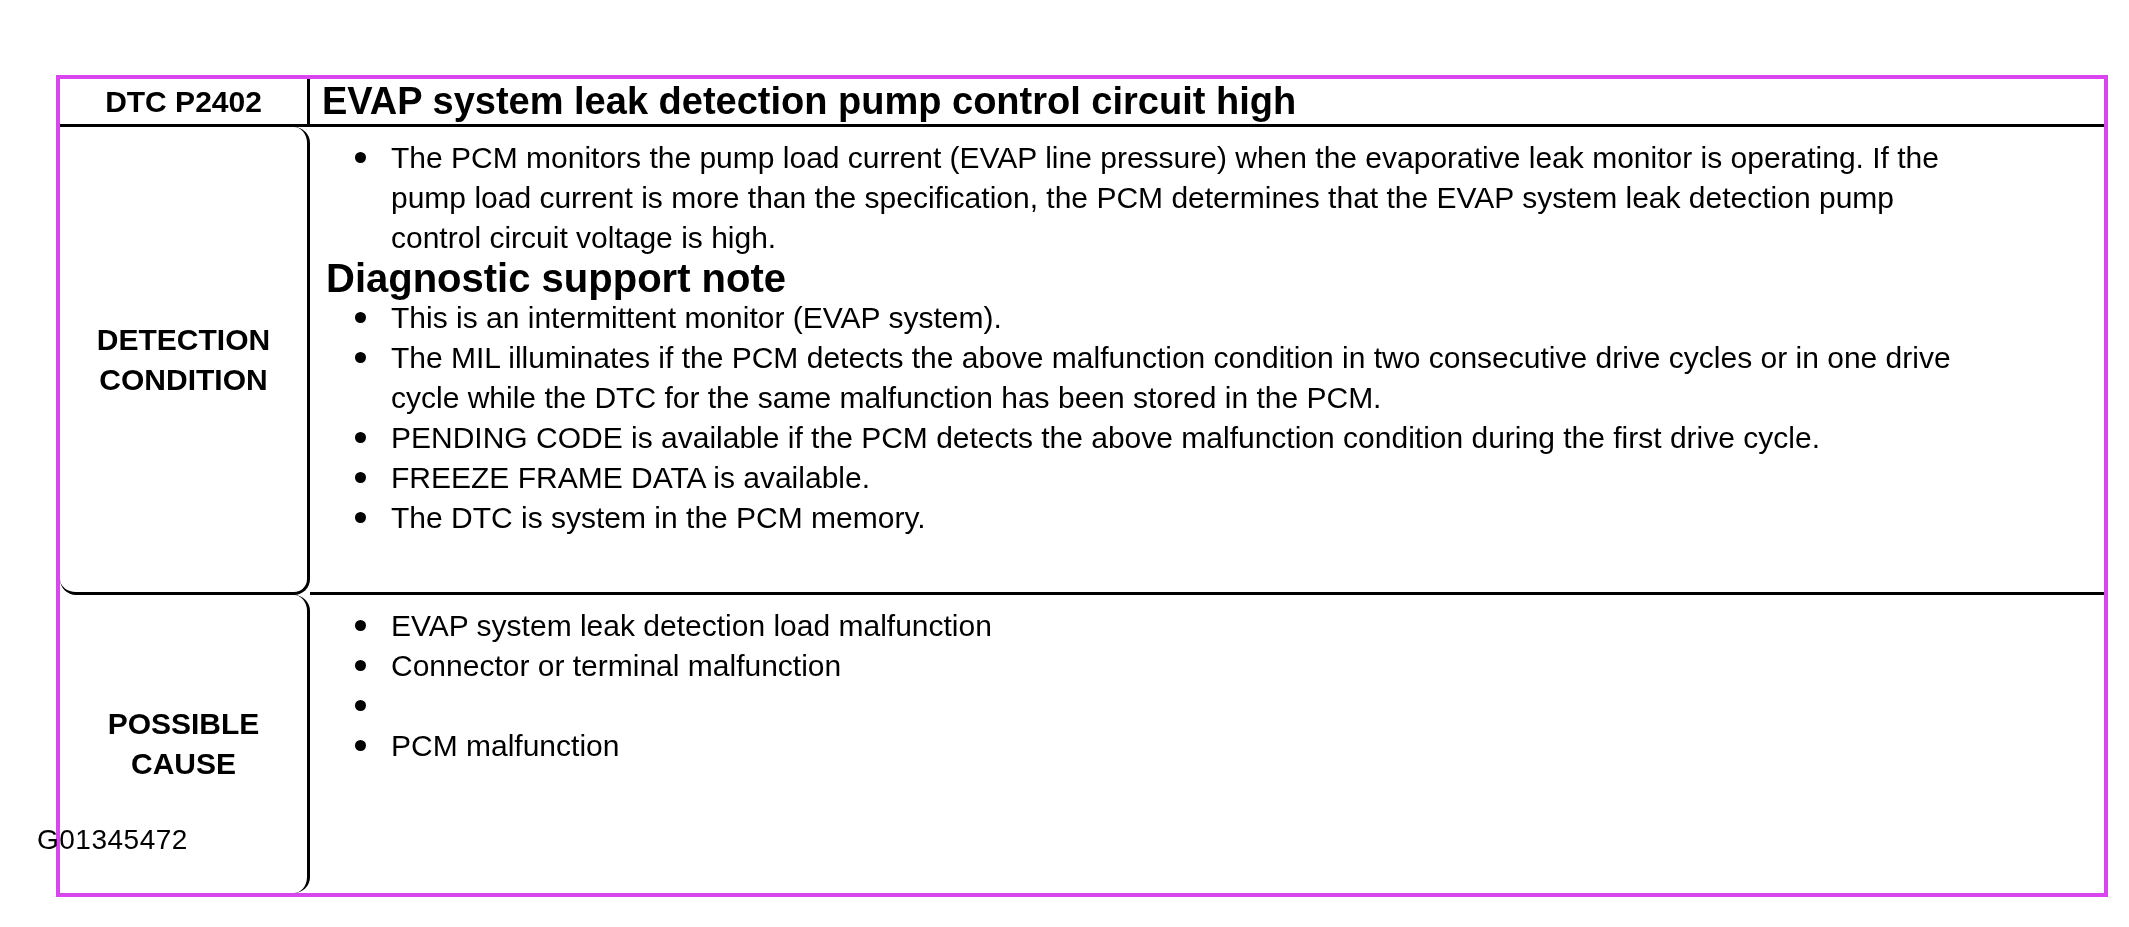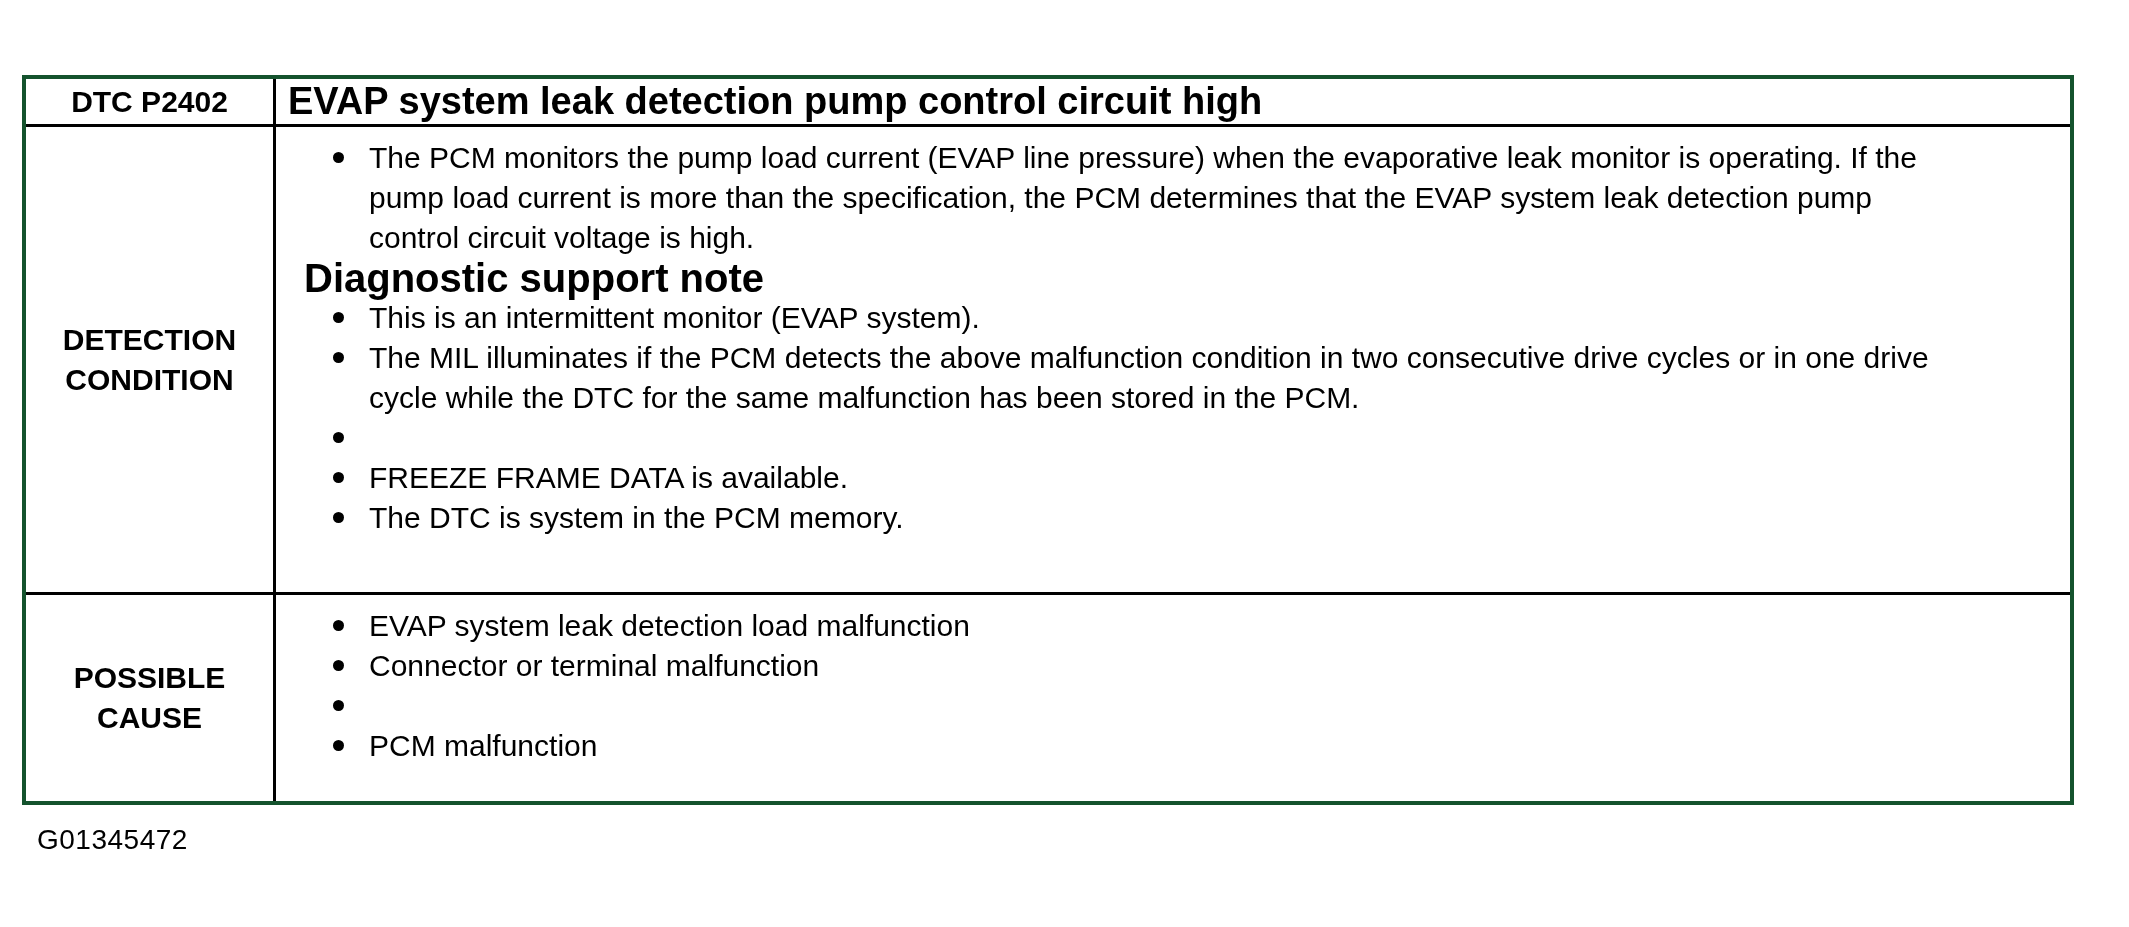"DTC P2402" .dtc-table { border: 4px solid #14532d -> 4px solid #d946ef; height: 730px -> 822px; left: 22px -> 56px }
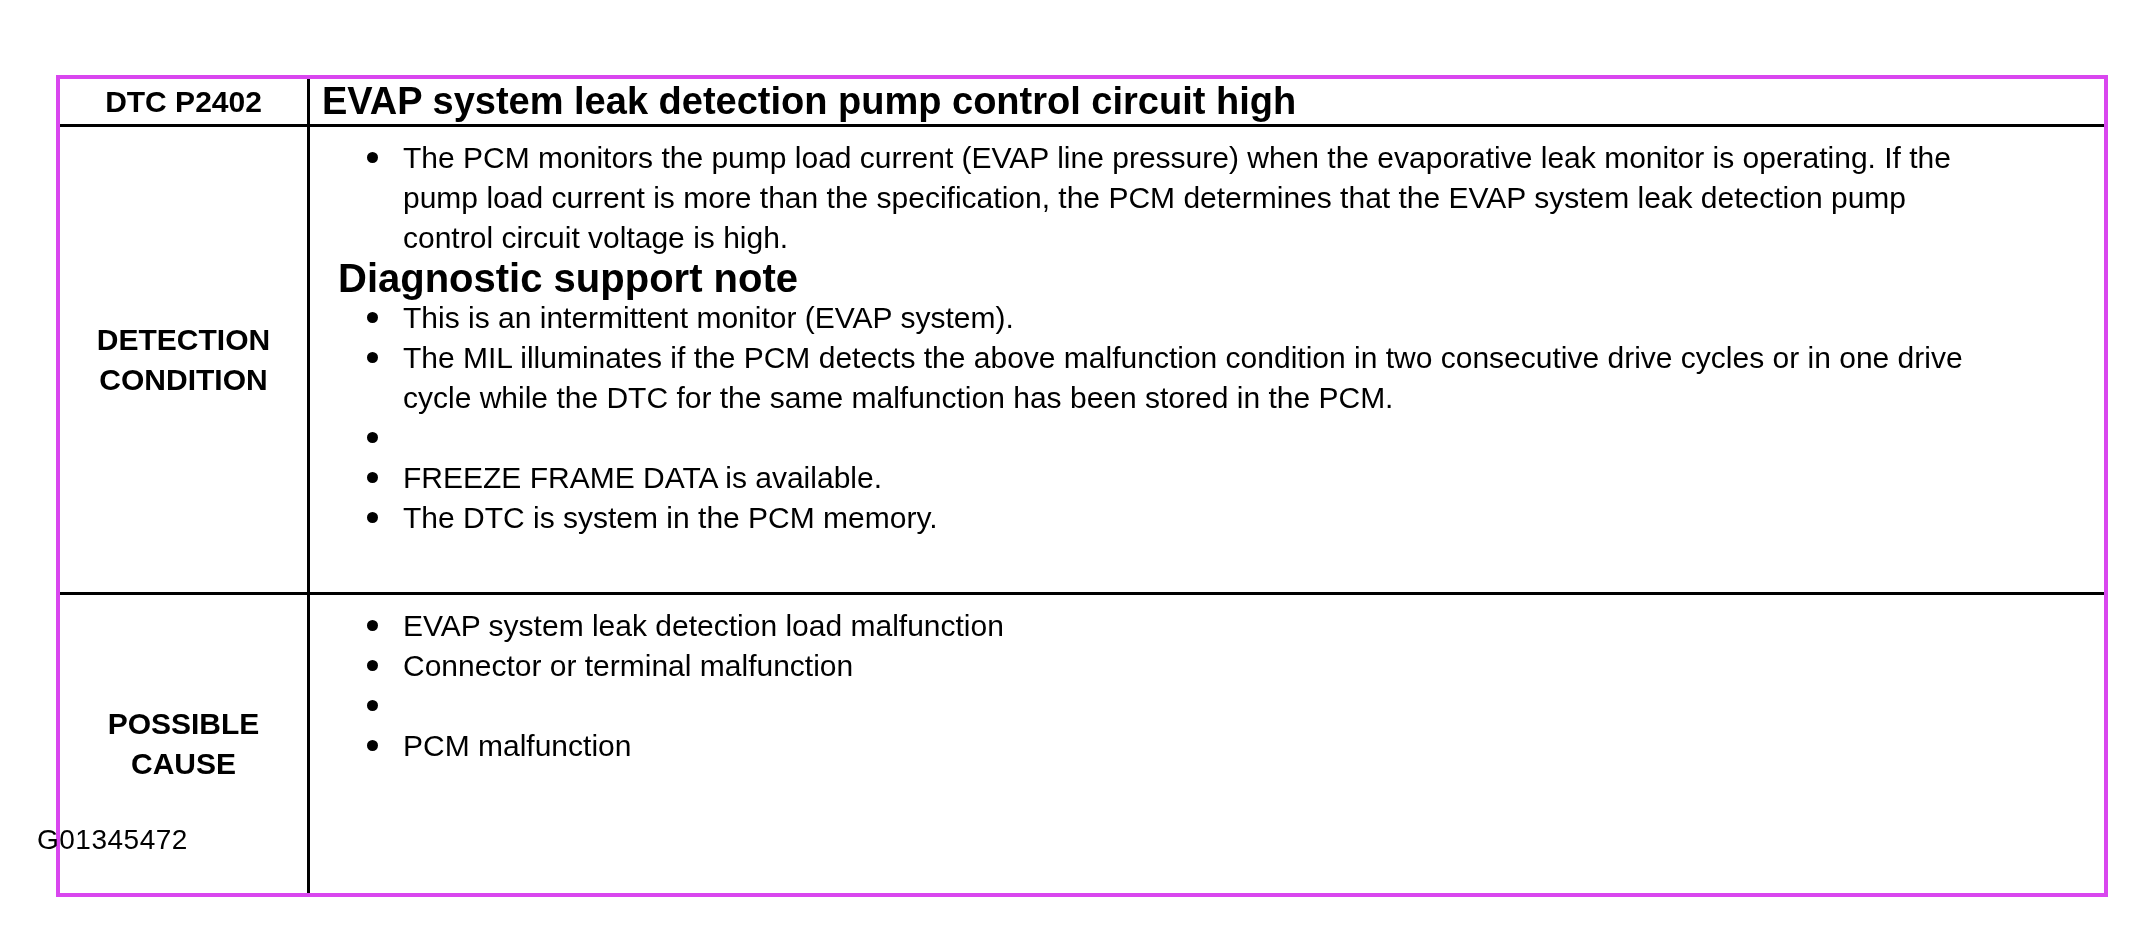"The PCM monitors the pump" .content-cell { padding: 11px 12px 0 28px -> 11px 12px 0 16px }
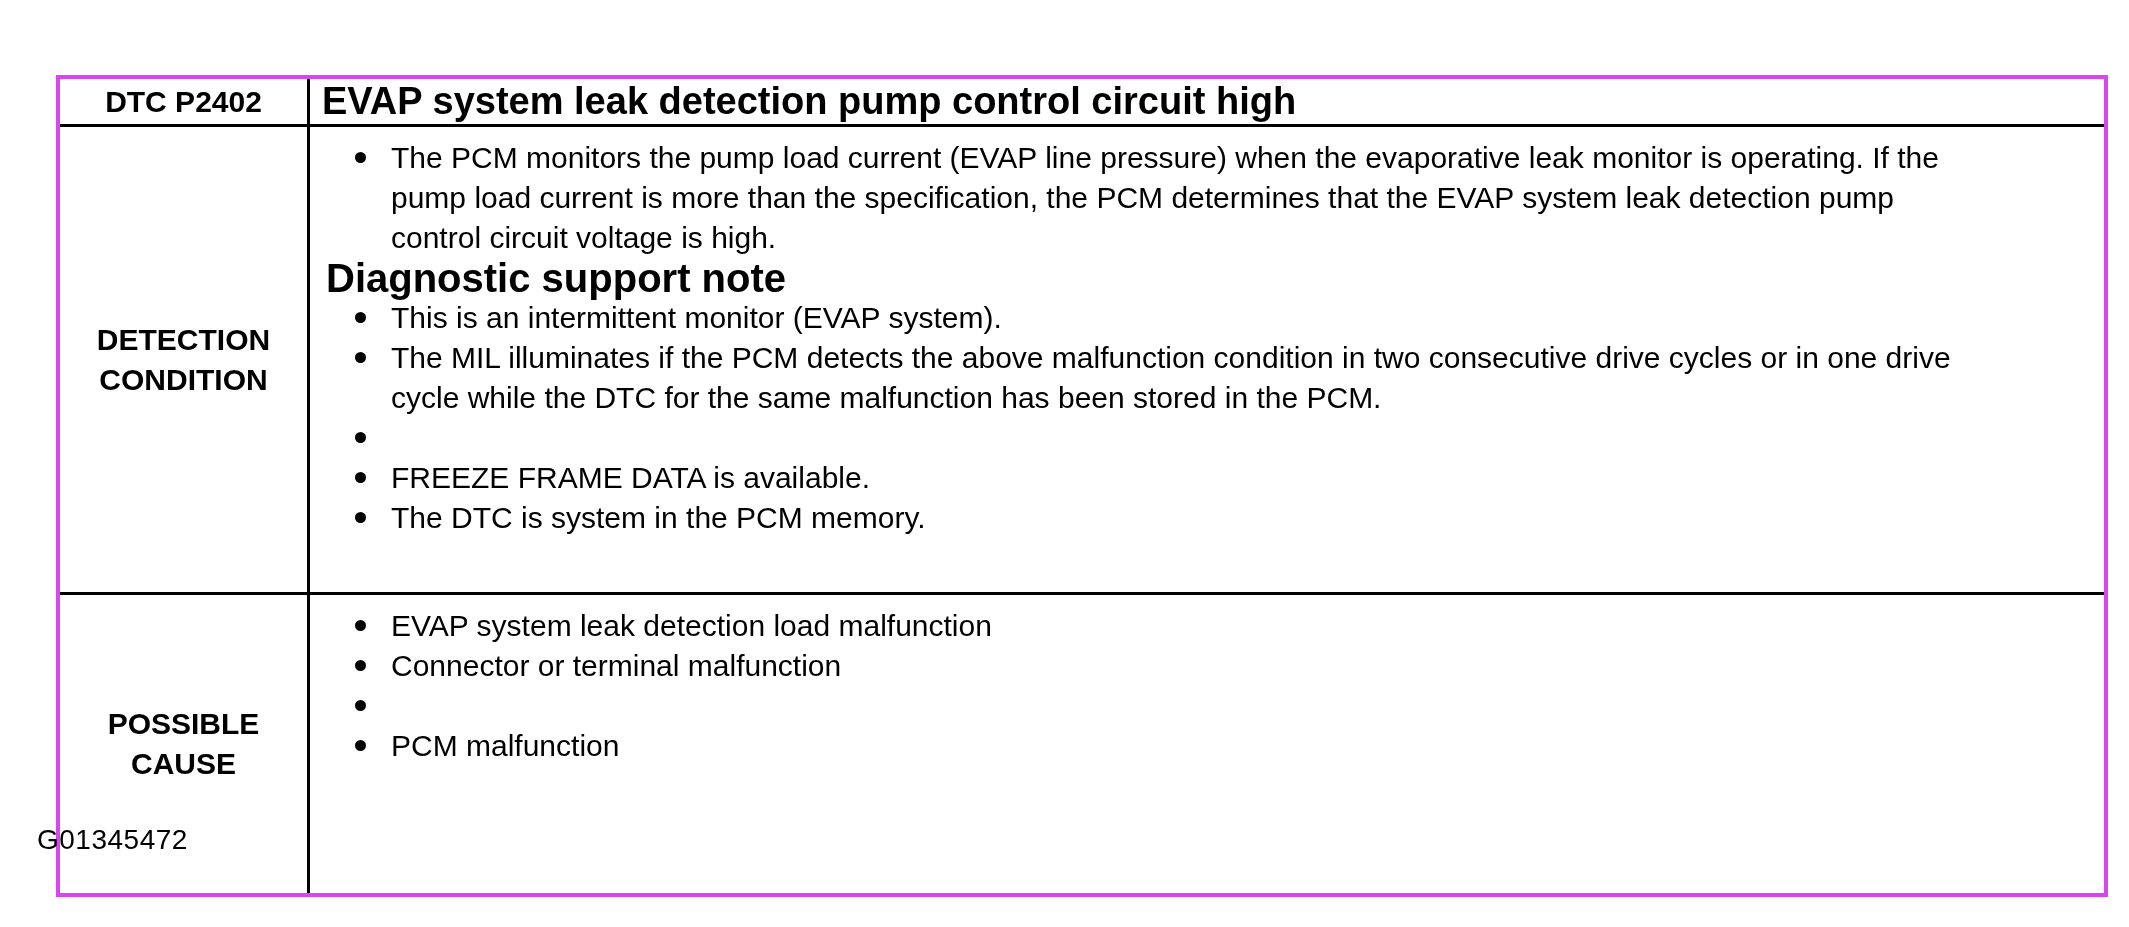"DETECTION" .label-cell { border-radius: none -> 16px }
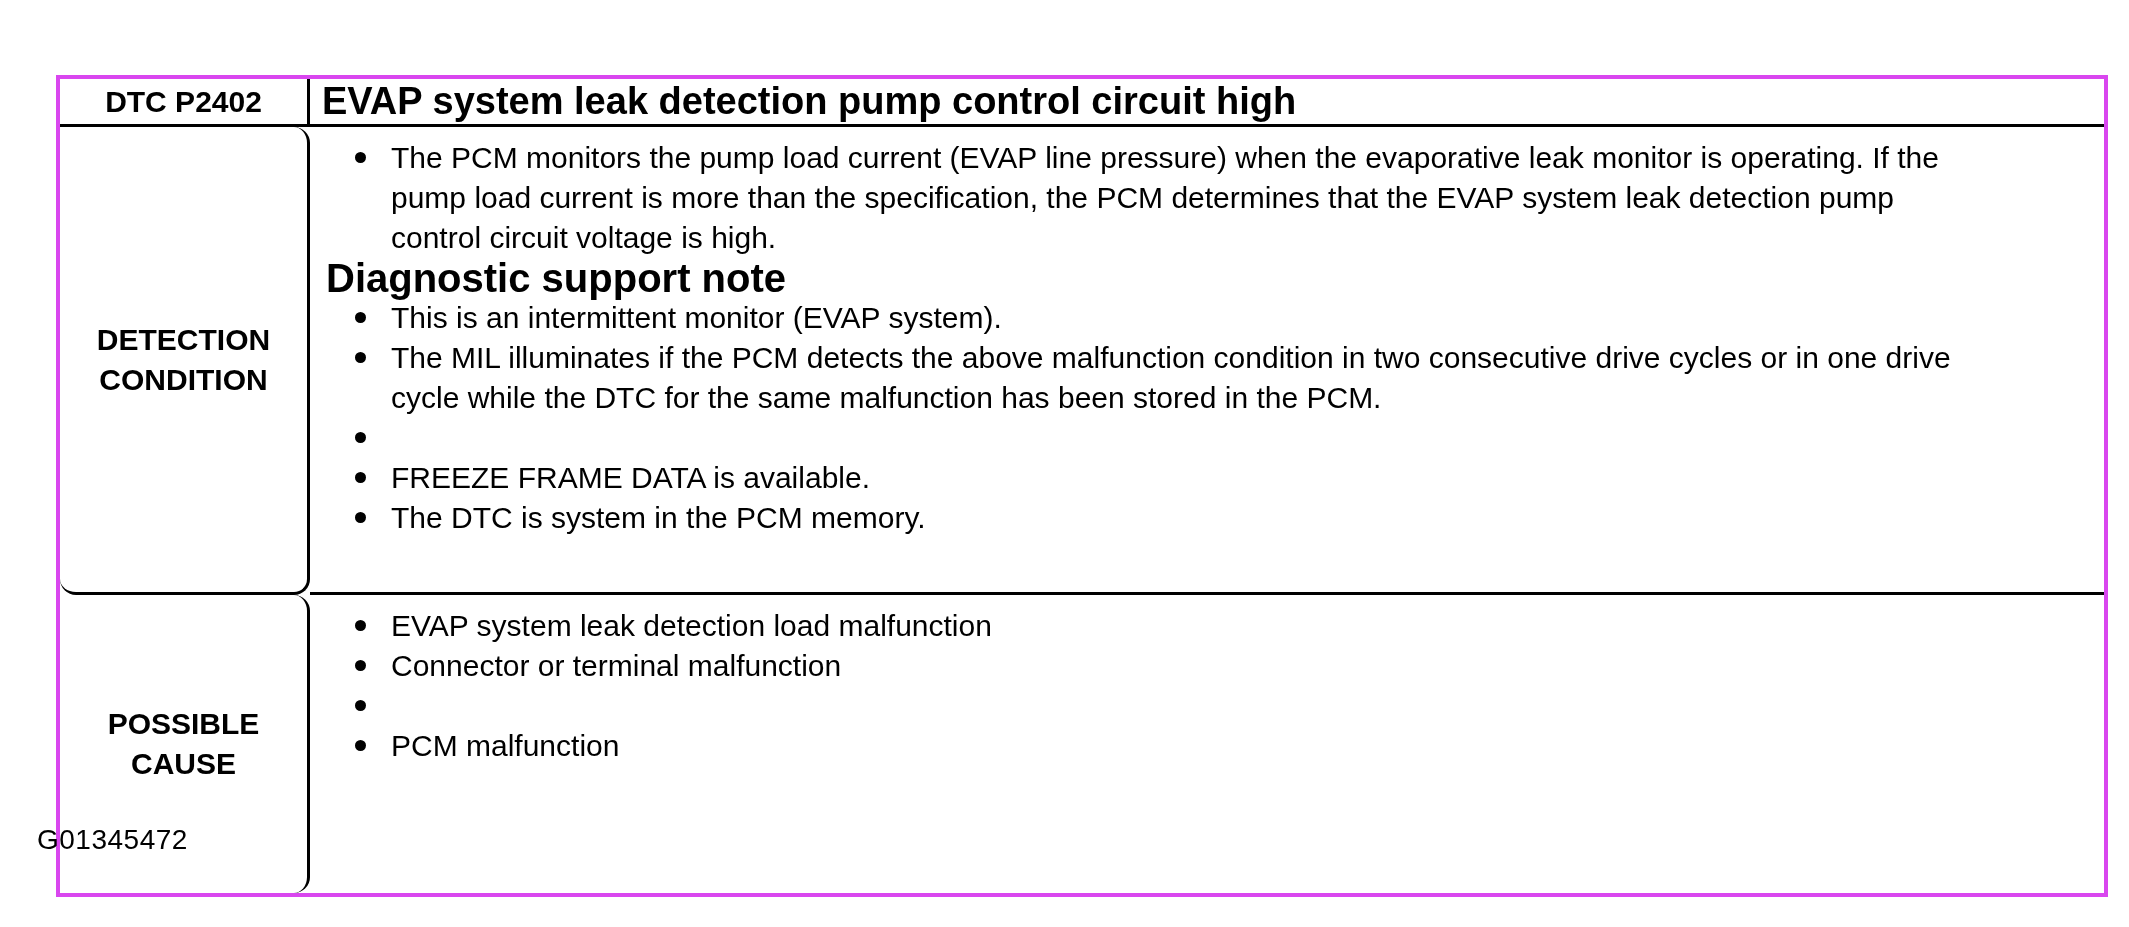"PENDING CODE is available if" span.text { html: none -> <span>PENDING CODE is available if the PCM detects the above malfunction condition during the first drive cycle.</span> }
